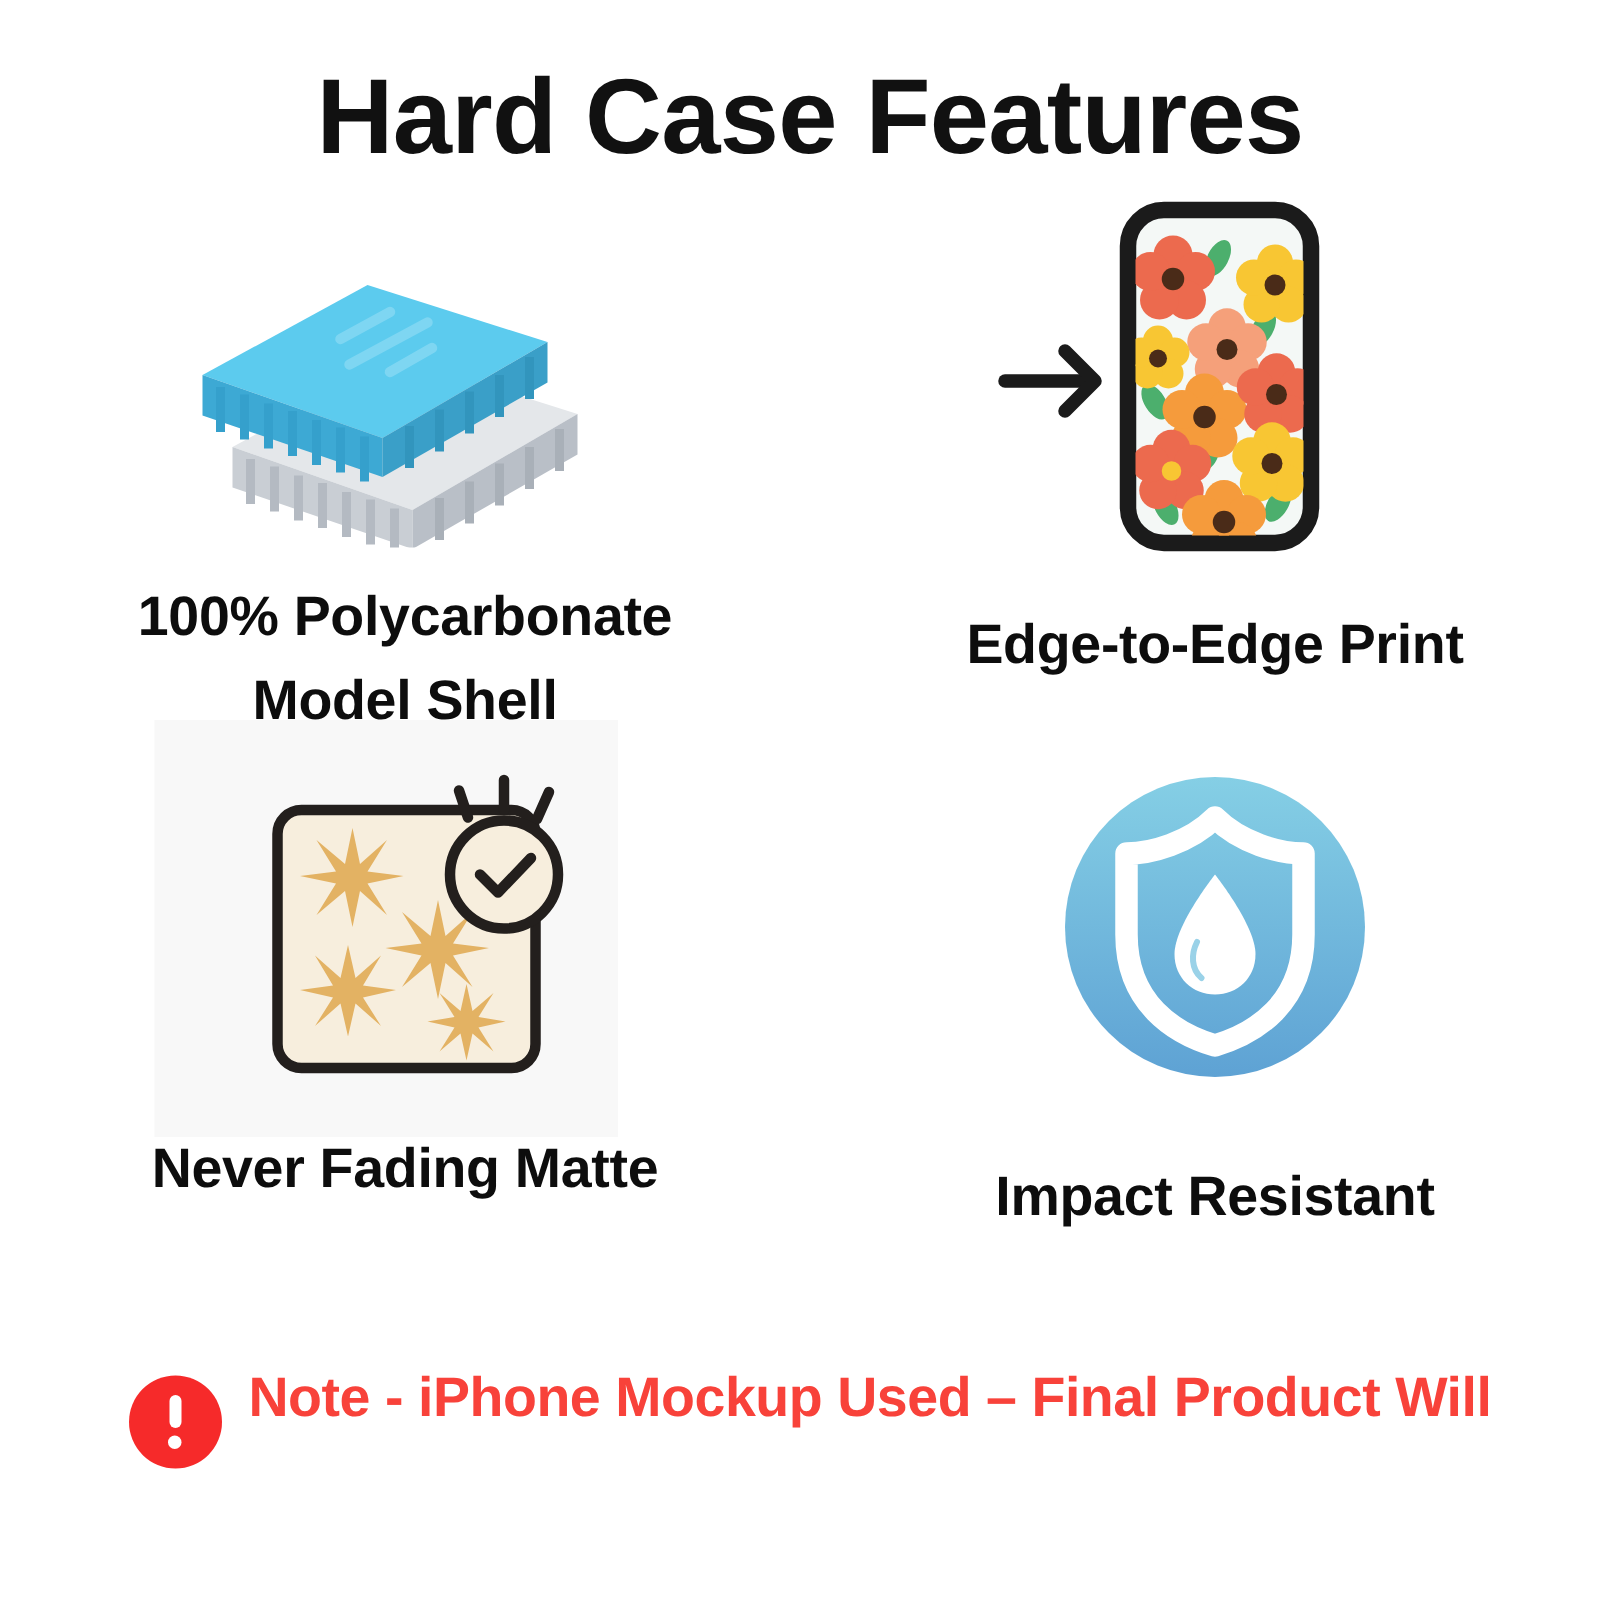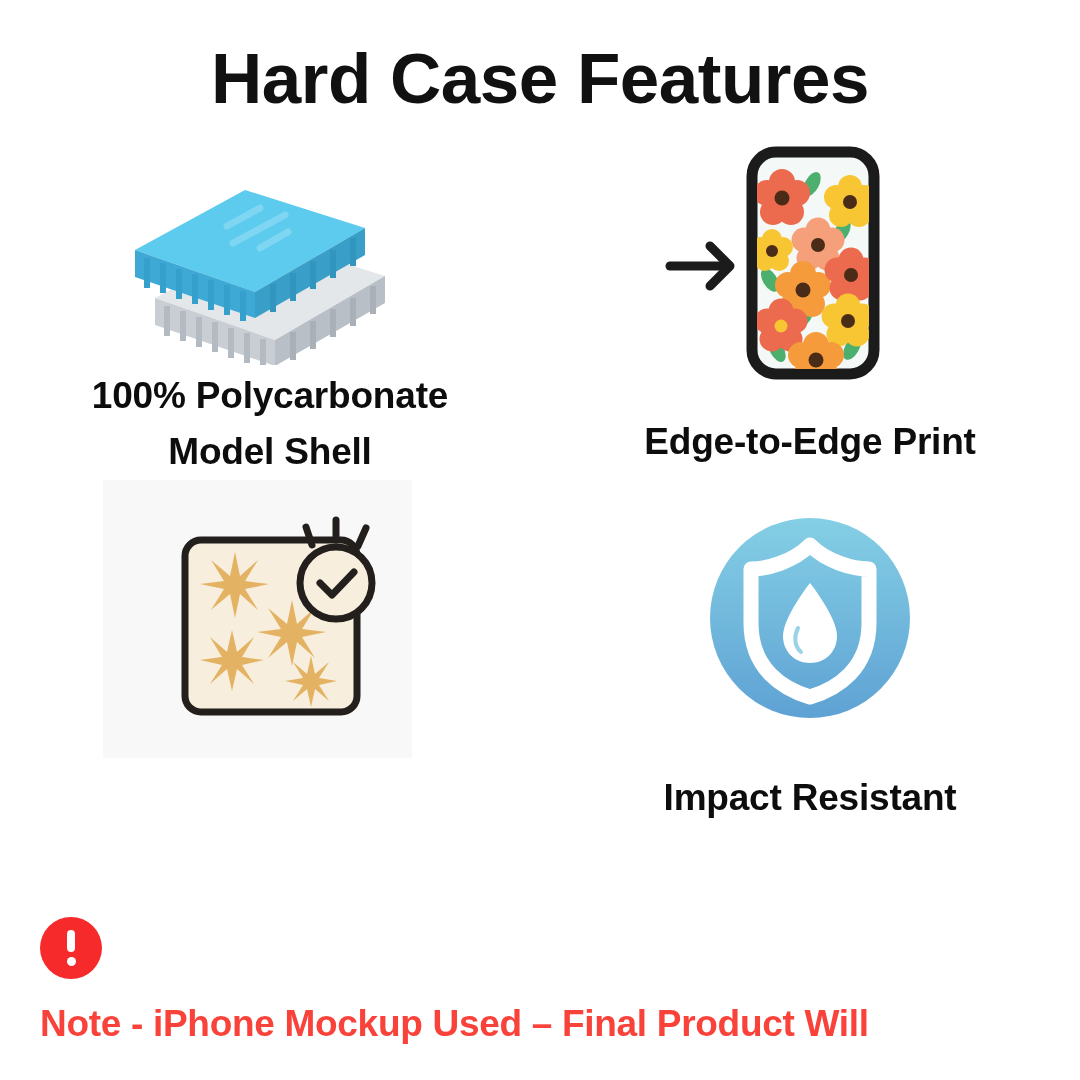"100% Polycarbonate" #feat-1 .feature-label { margin-top: 3px -> 18px }
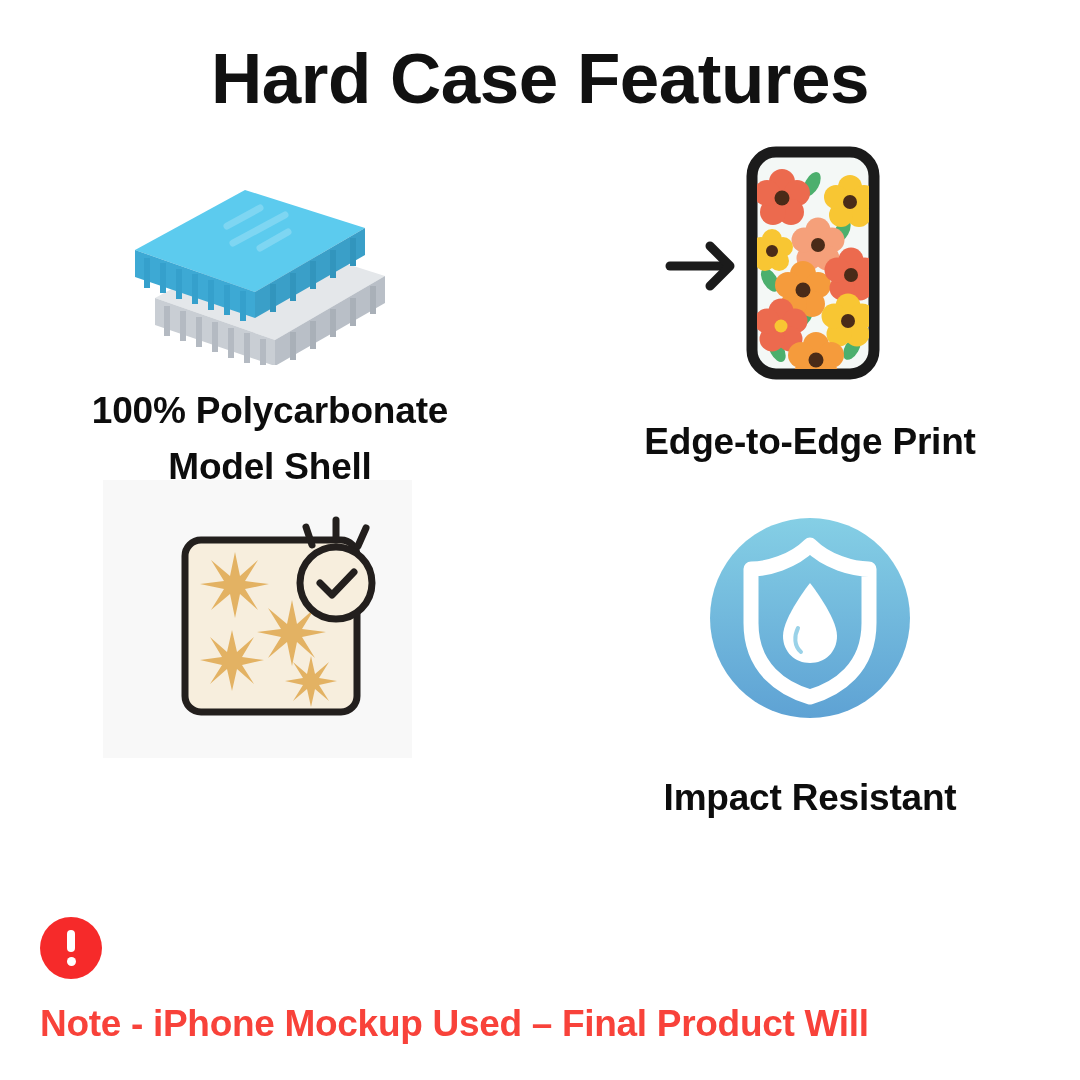"Edge-to-Edge Print" #feat-2 { top: 138px -> 126px }
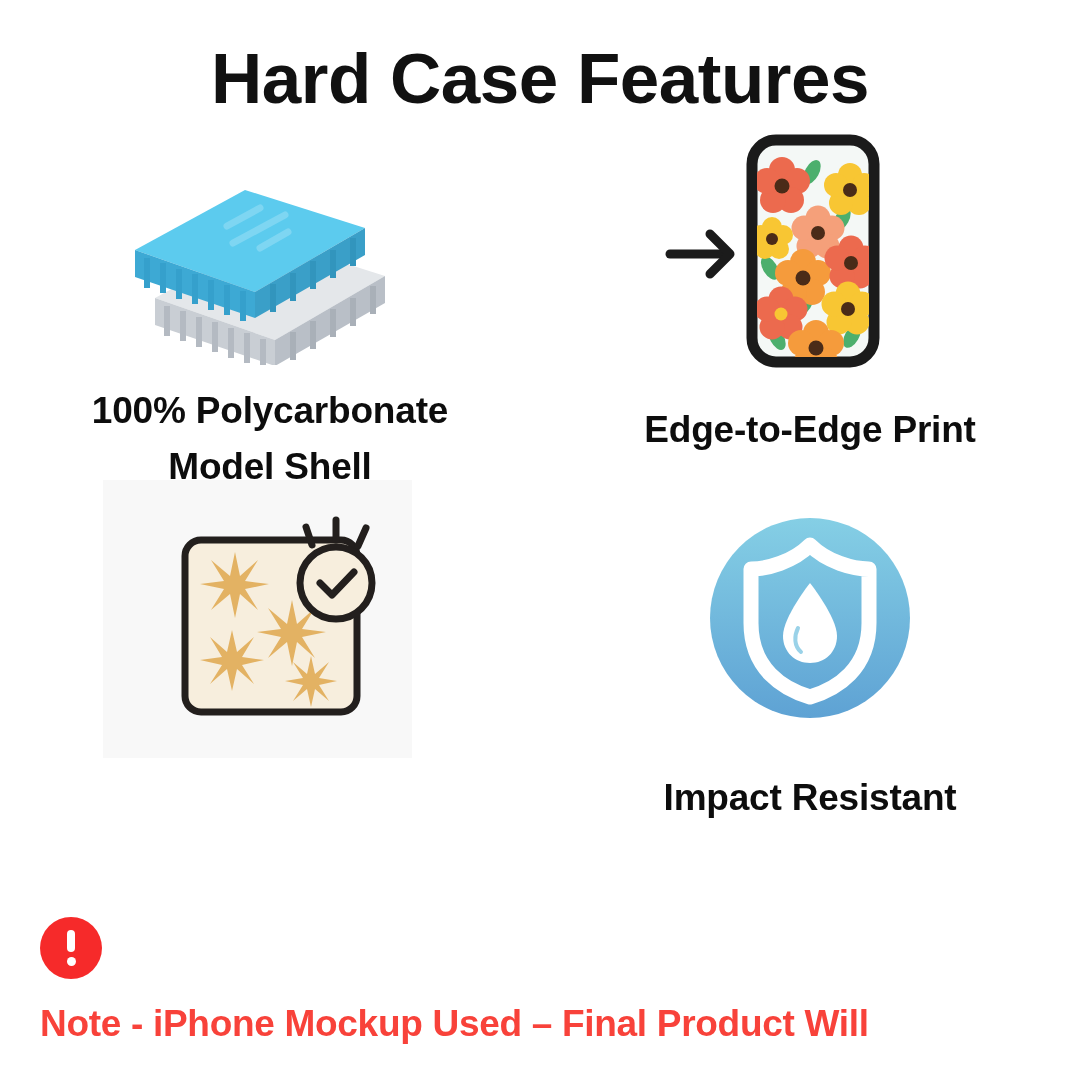"Never Fading Matte" div { html: none -> <div>Never Fading Matte</div> }
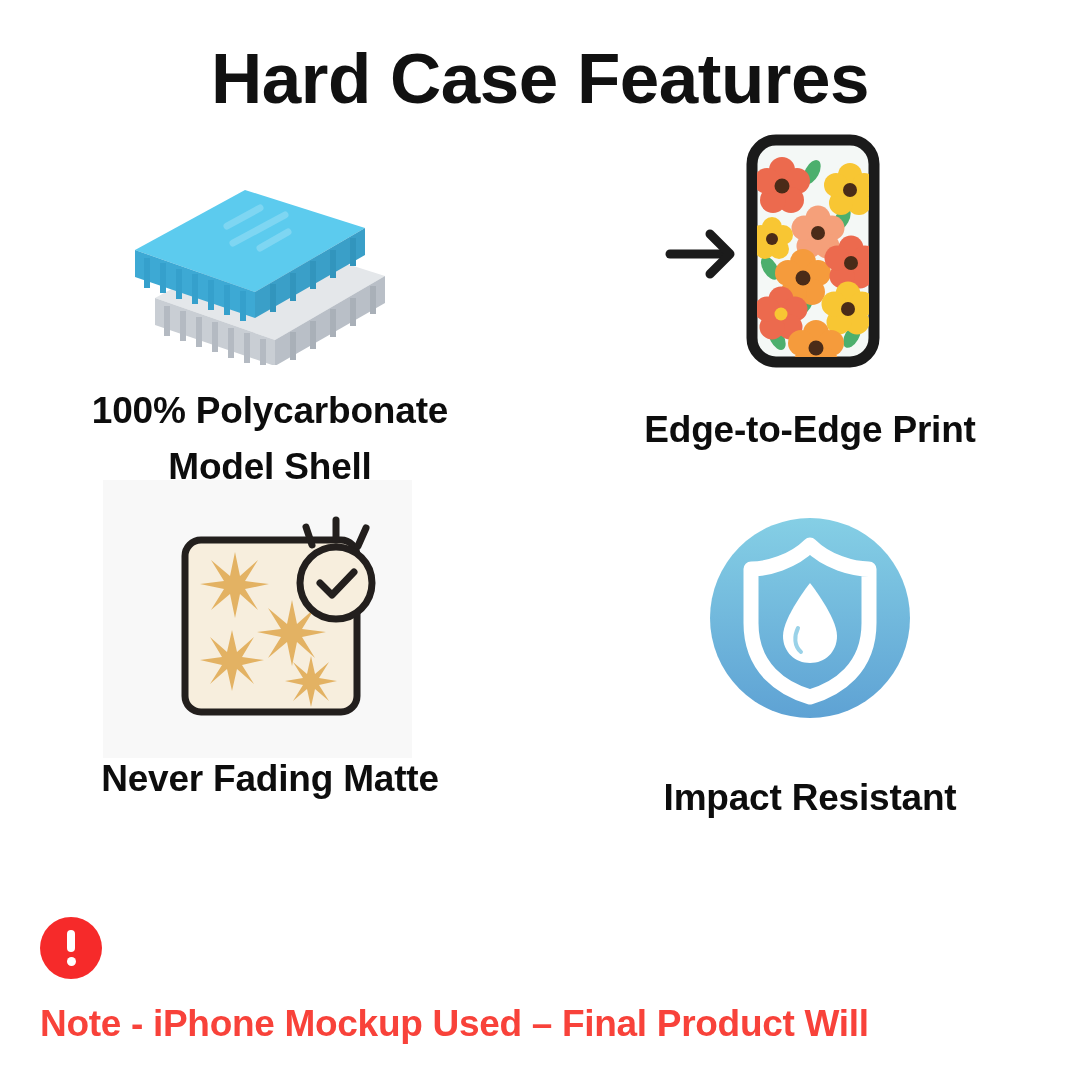"Note - iPhone Mockup Used" .note { flex-direction: column -> none }
